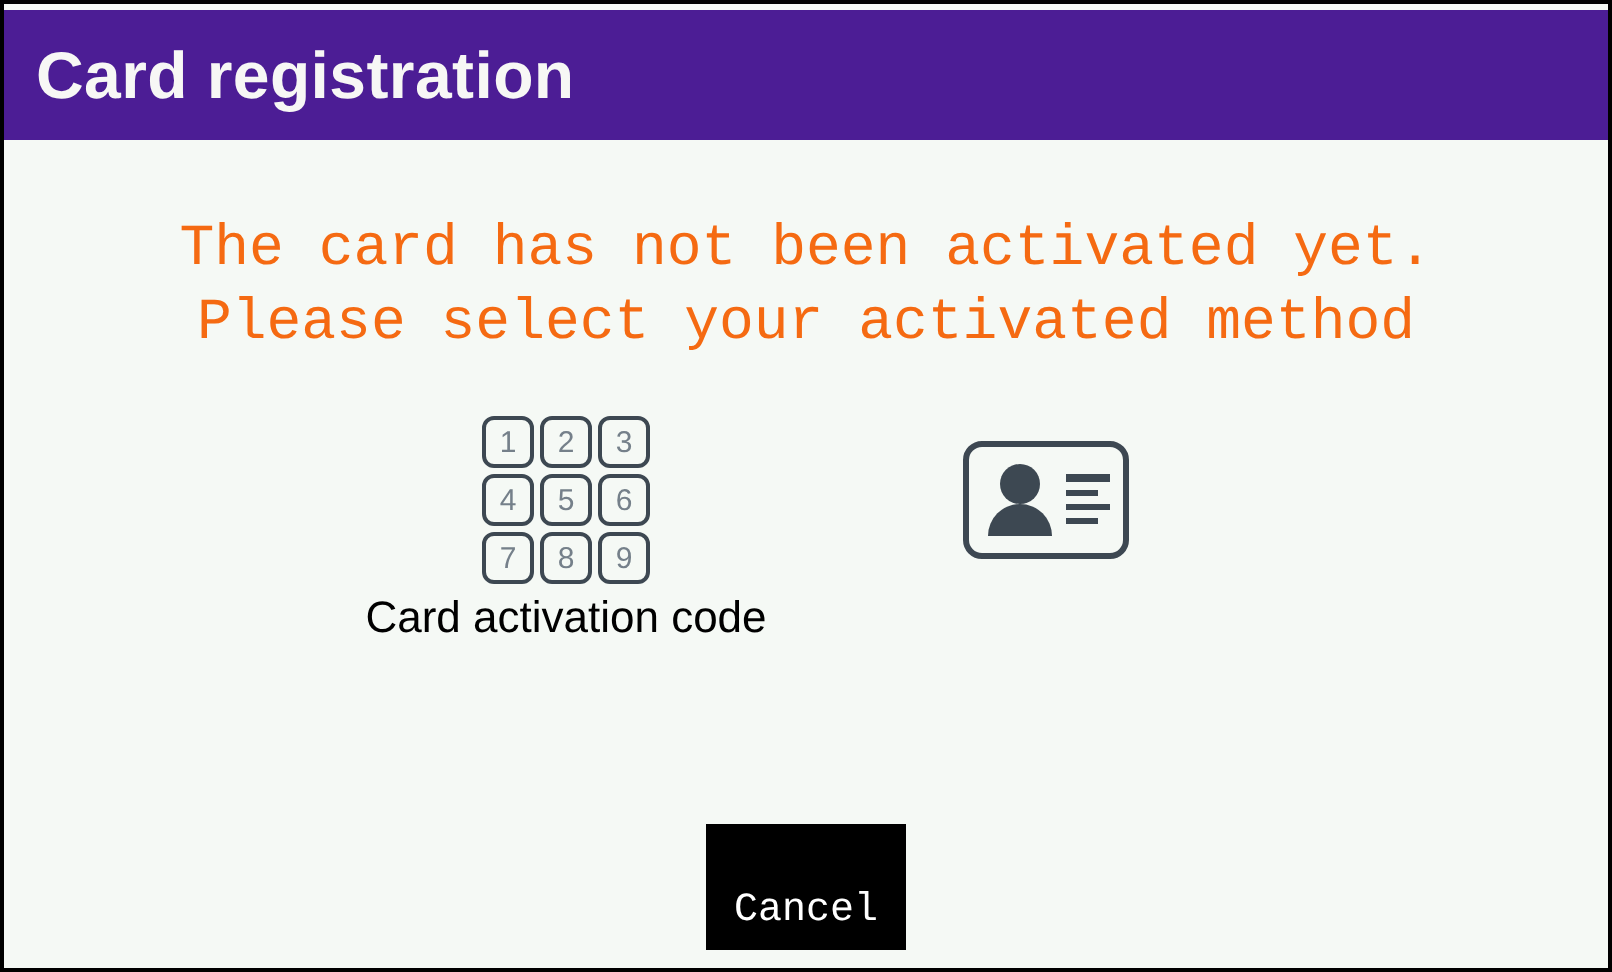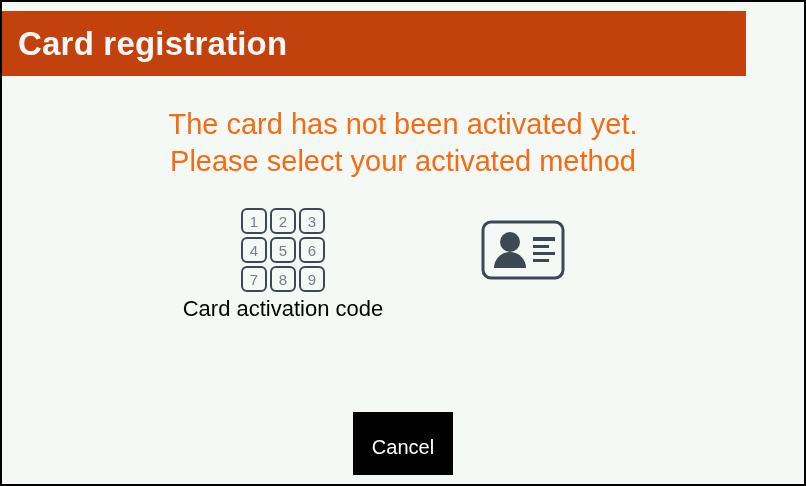"Card registration" .header { background: #c2410c -> #4c1d95; top: 9px -> 3px; width: 744px -> 802px }
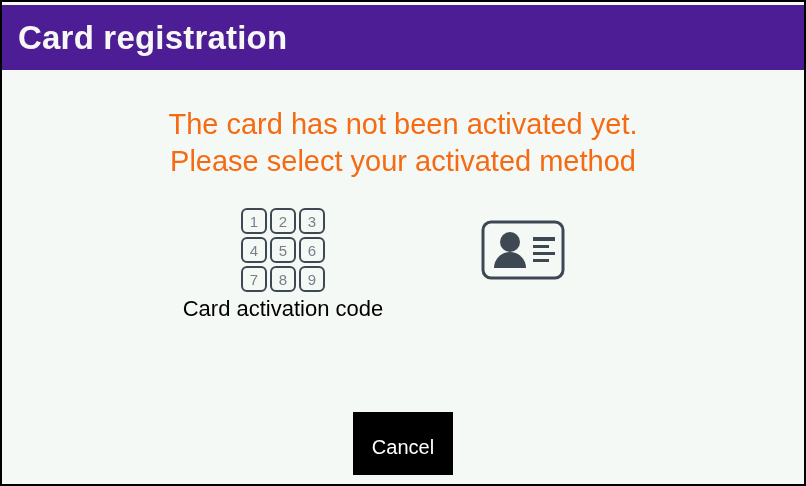"The card has not been" .instruction-line { font-family: none -> Liberation Mono, monospace }
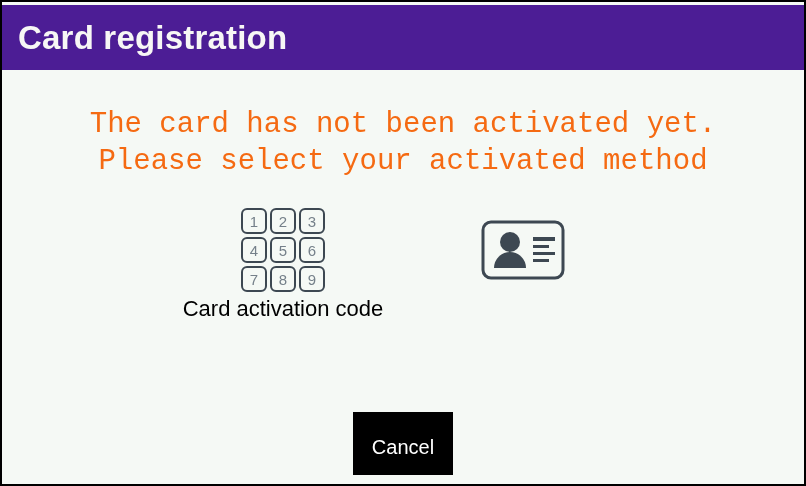"Cancel" .cancel-button { font-family: Liberation Sans, sans-serif -> Liberation Mono, monospace; padding: 4px -> 12px }
